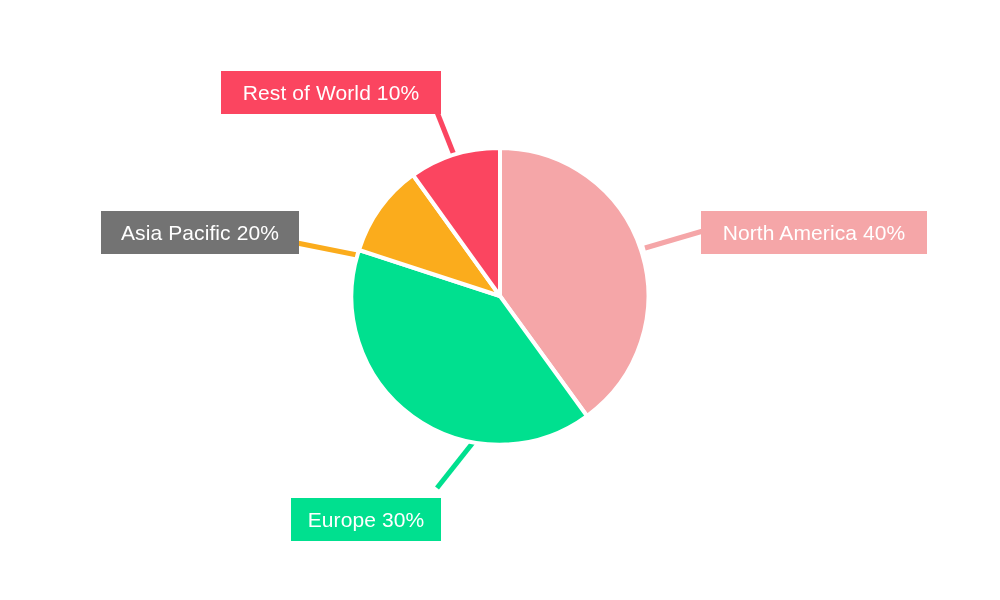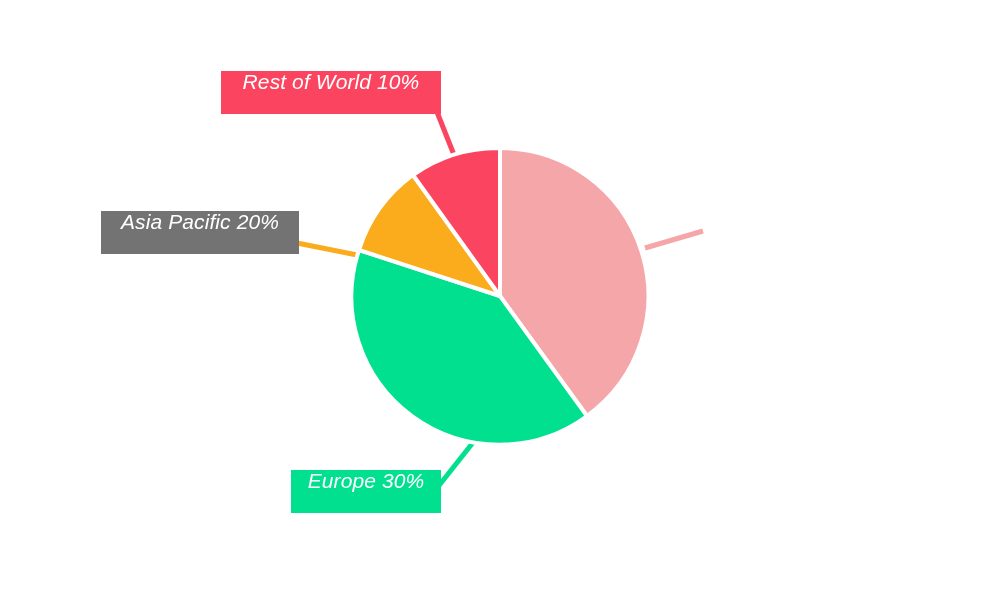"Rest of World 10%" .label-box { align-items: flex-start -> center; font-style: italic -> none }
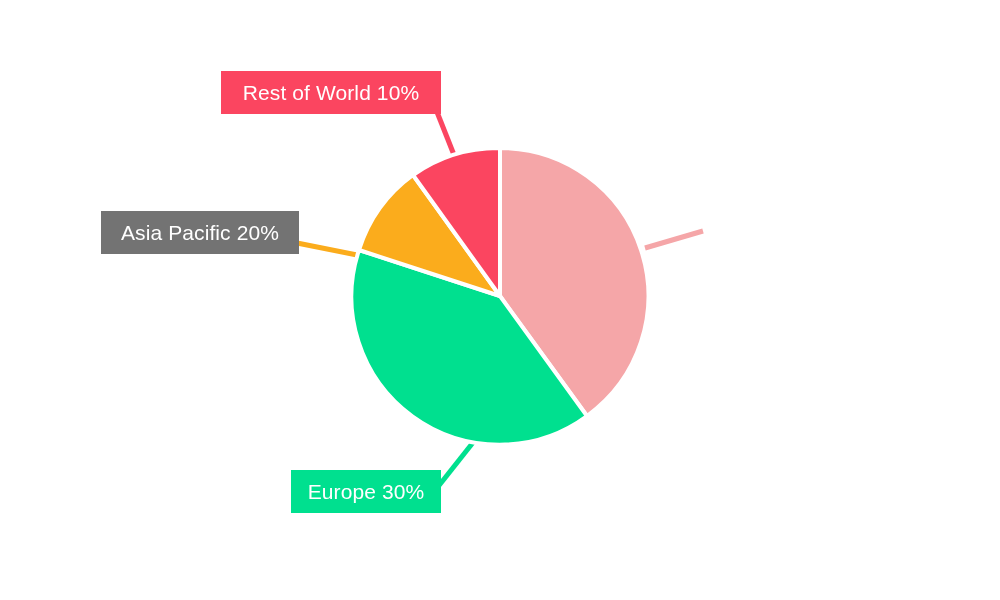"North America 40%" div.label-box { html: none -> <div> <span>North America 40%</span> </div> }
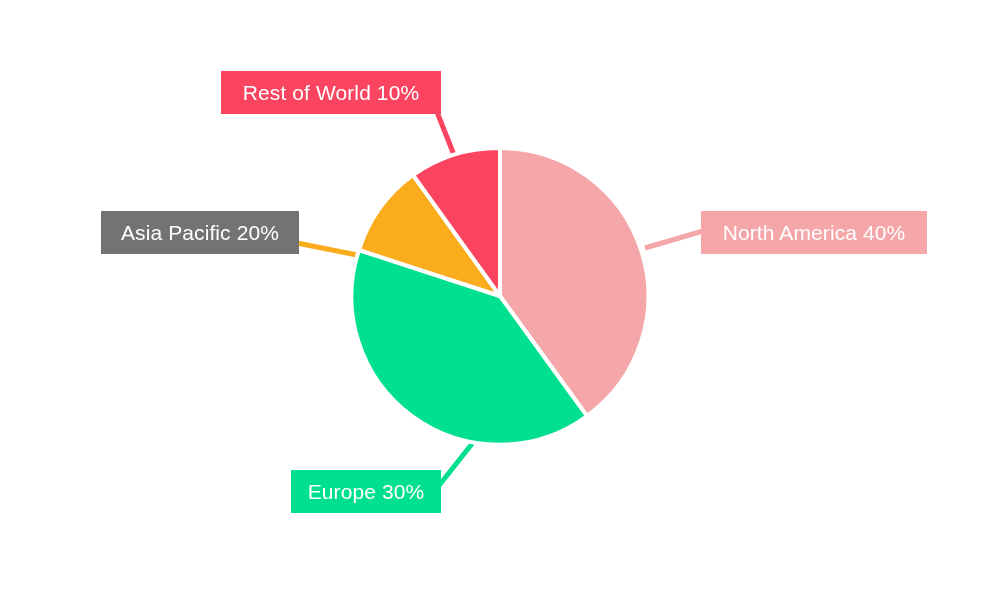"Europe 30%" div.label-box { top: 470px -> 498px }
